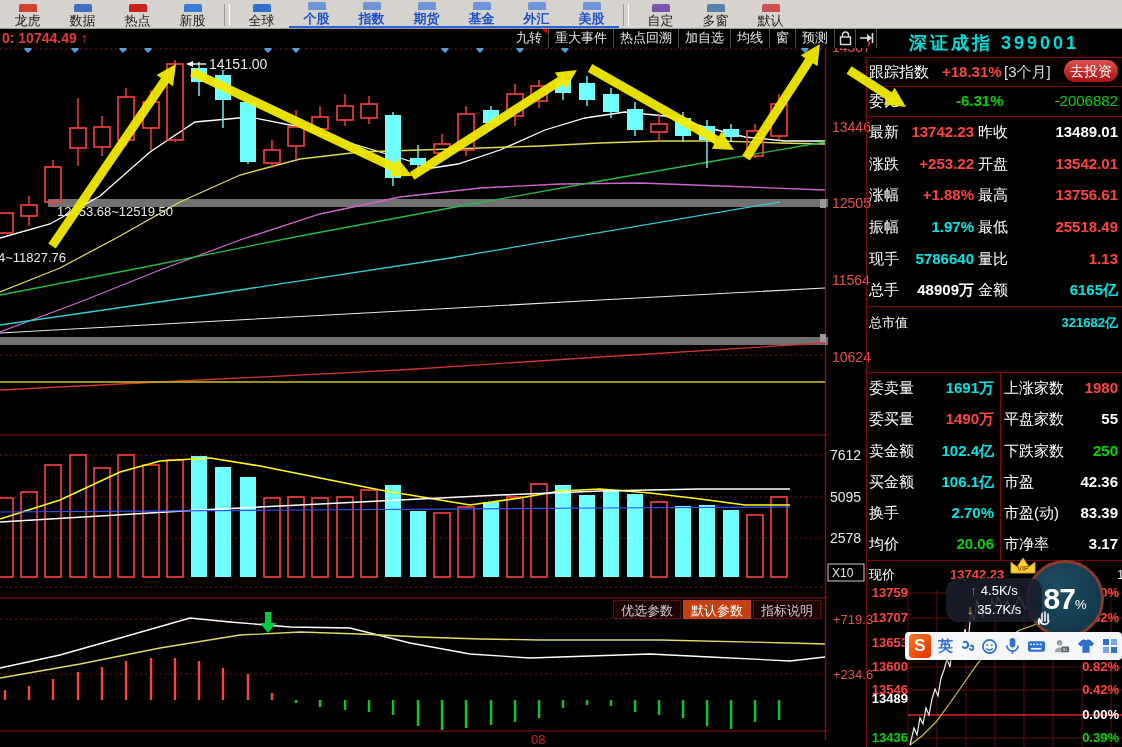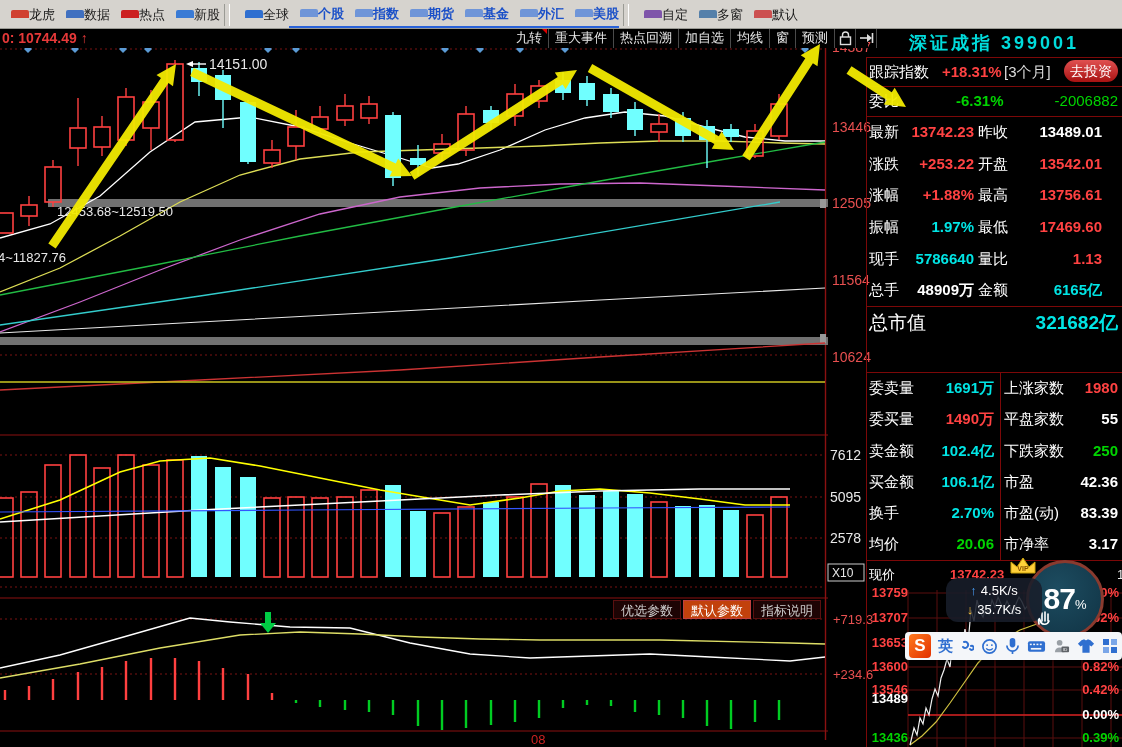"龙虎" .m-item { flex-direction: row -> column }
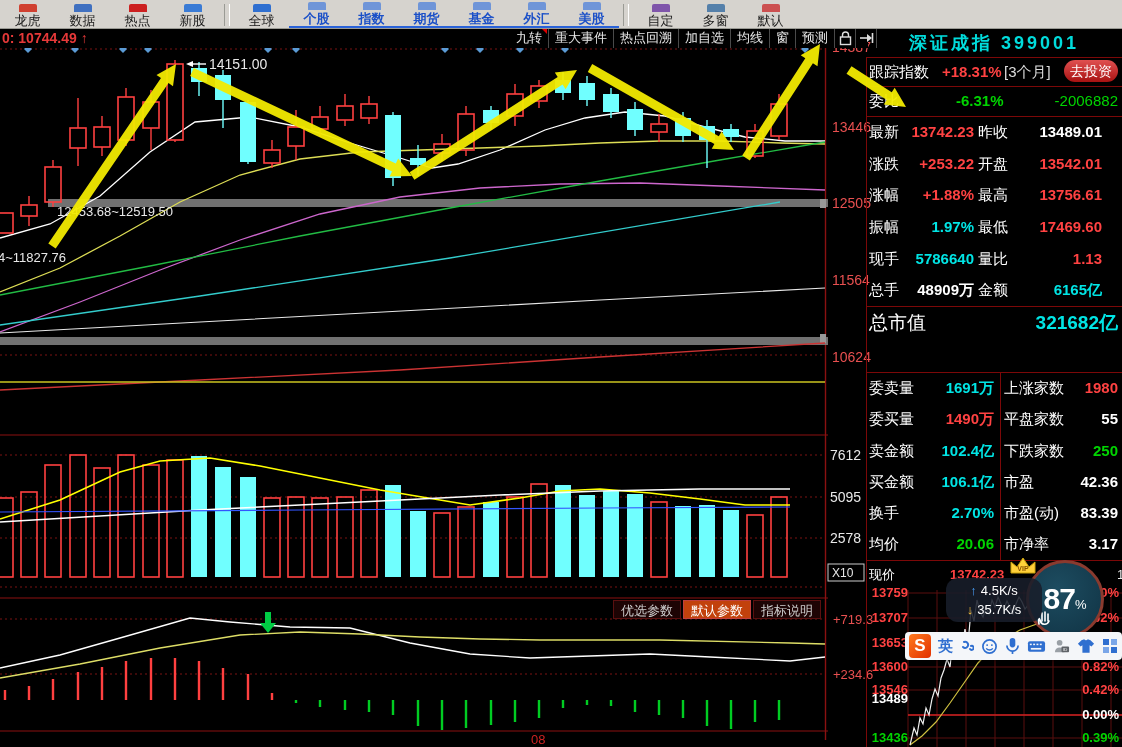"13489.01" .q-row .v2 { right: 20px -> 4px }
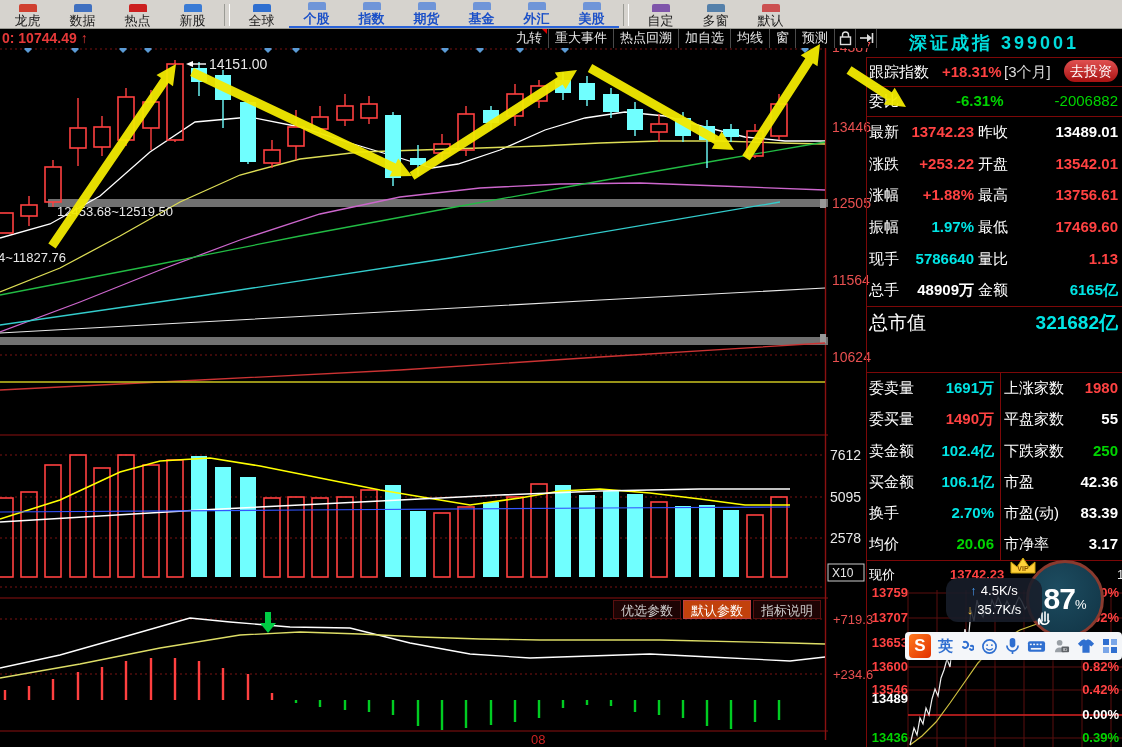"17469.60" span.v2 { text: 17469.60 -> 25518.49 }
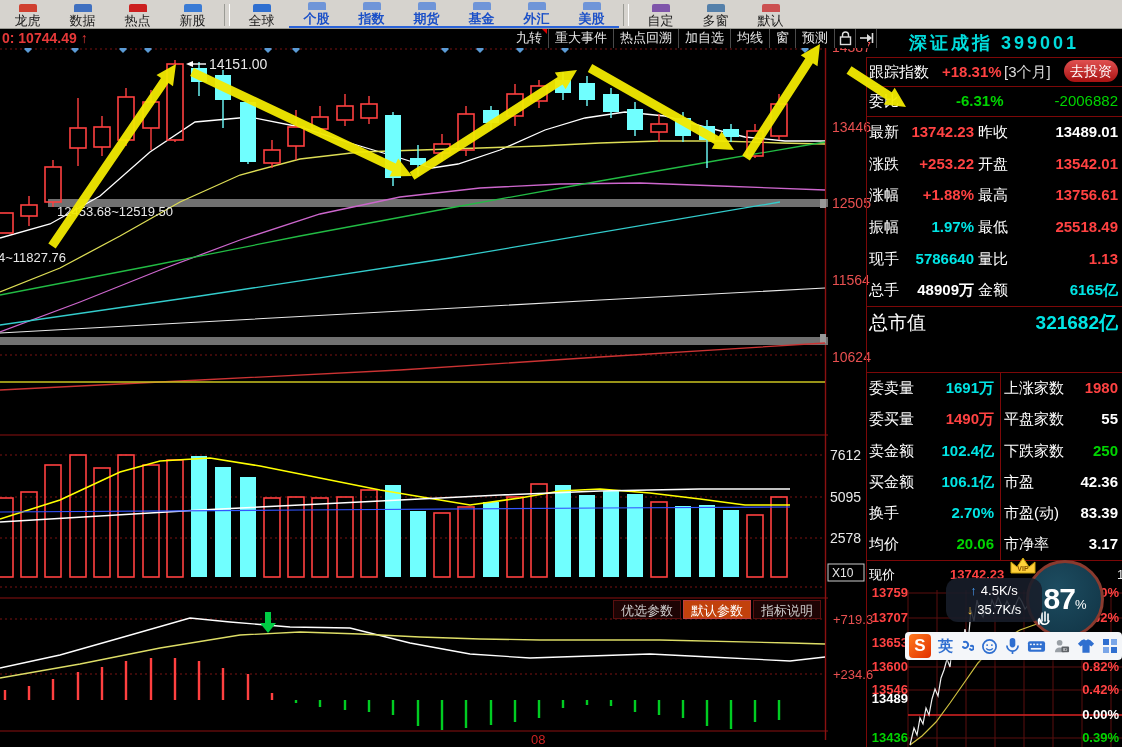"总市值" .cap-row { font-size: 19px -> 13px }
